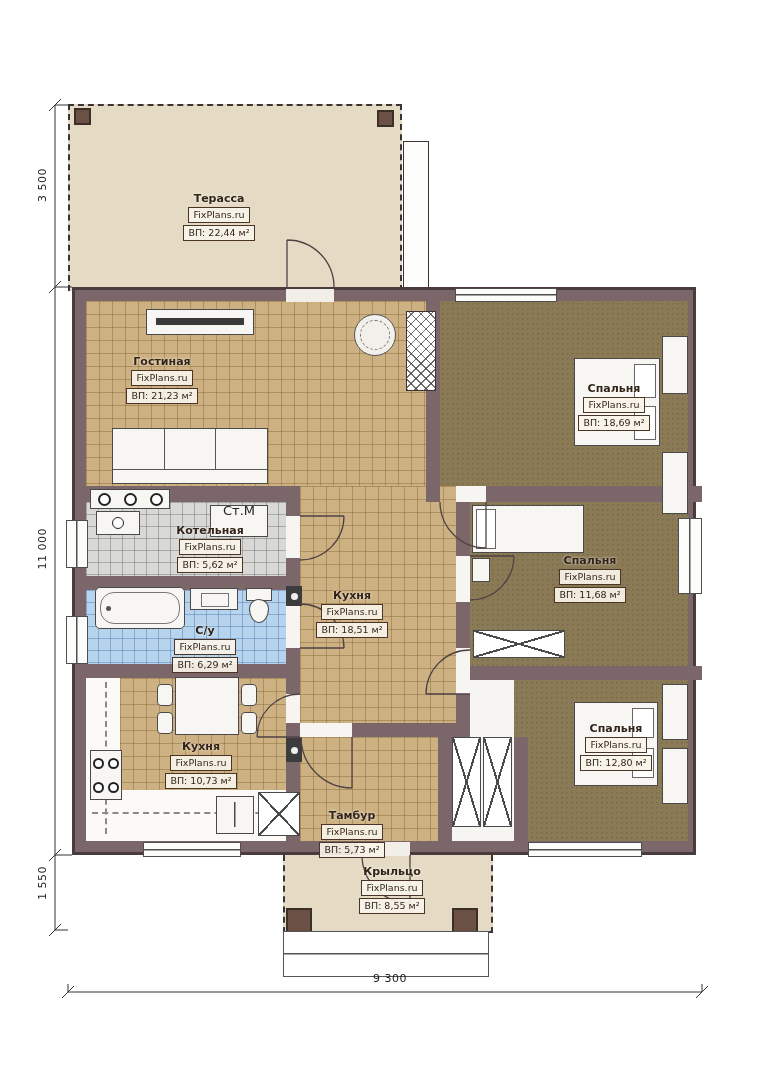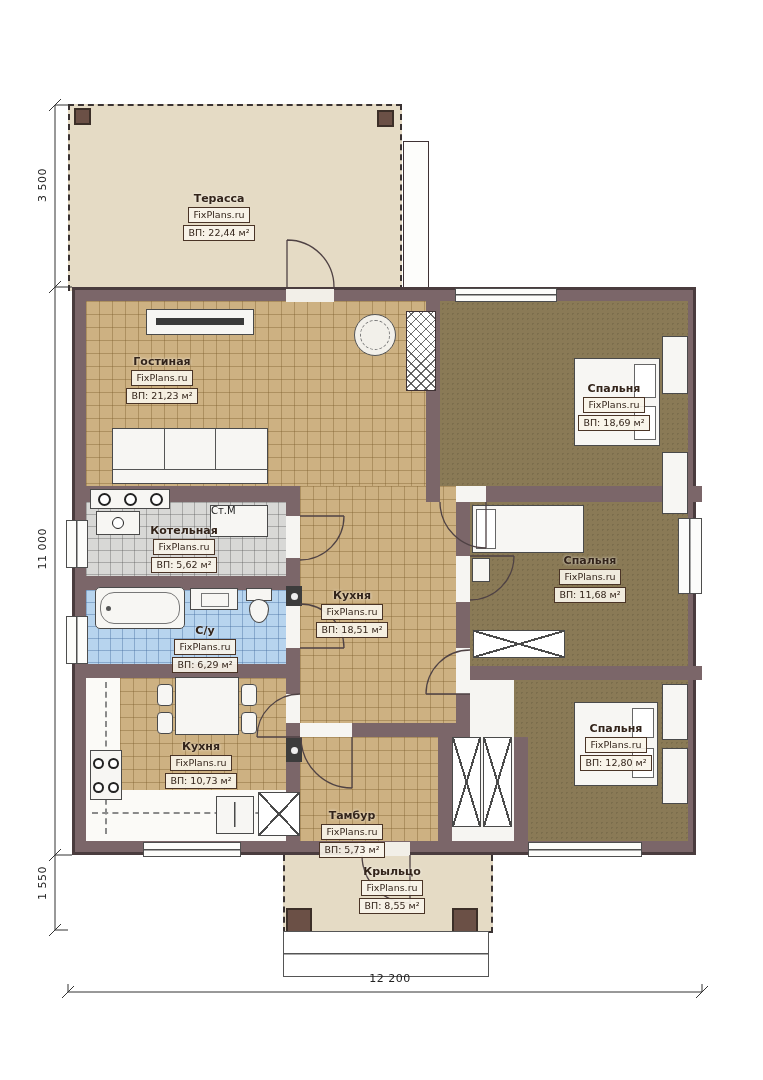"Ст.М" .smalltxt { font-size: 10px -> 13px; text-align: left -> center }
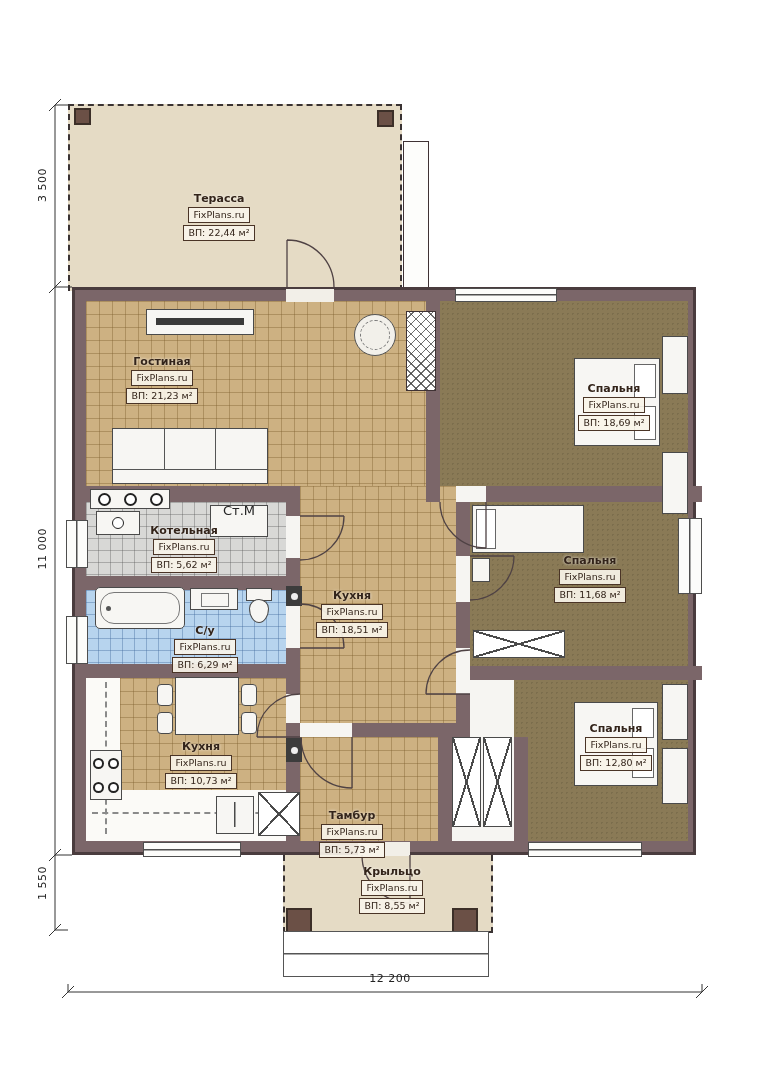"Котельная" div.abs { left: 134px -> 160px }
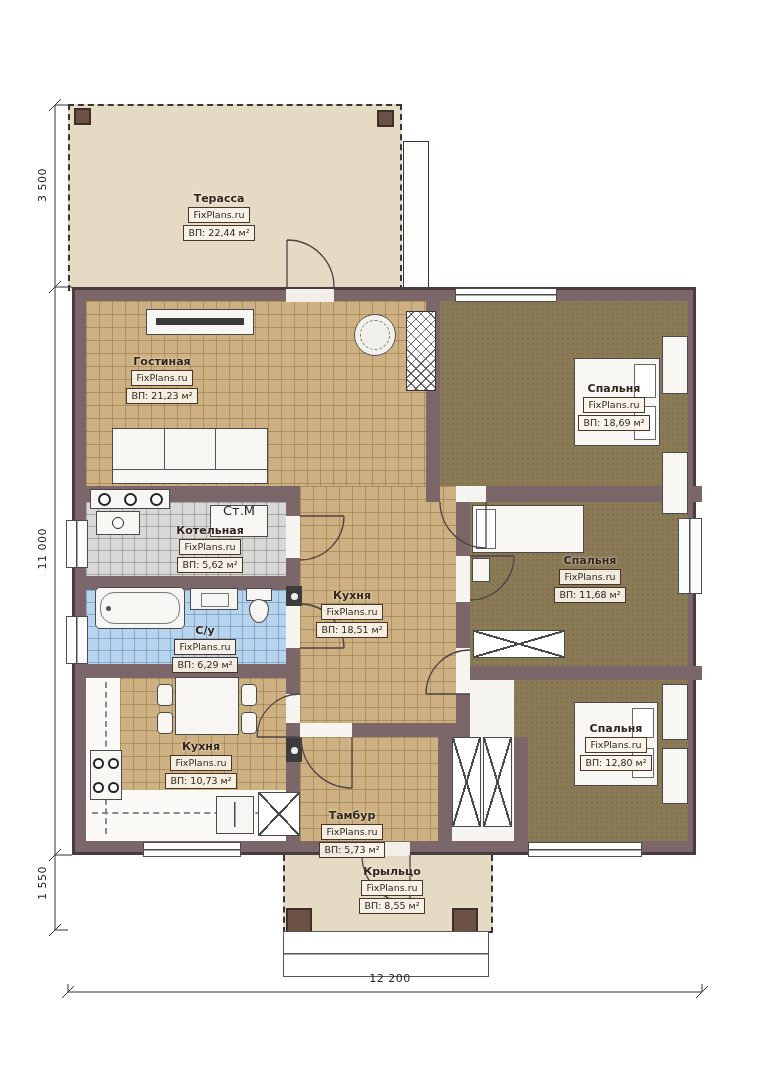"12 200" div.abs { text: 12 200 -> 9 300 }
